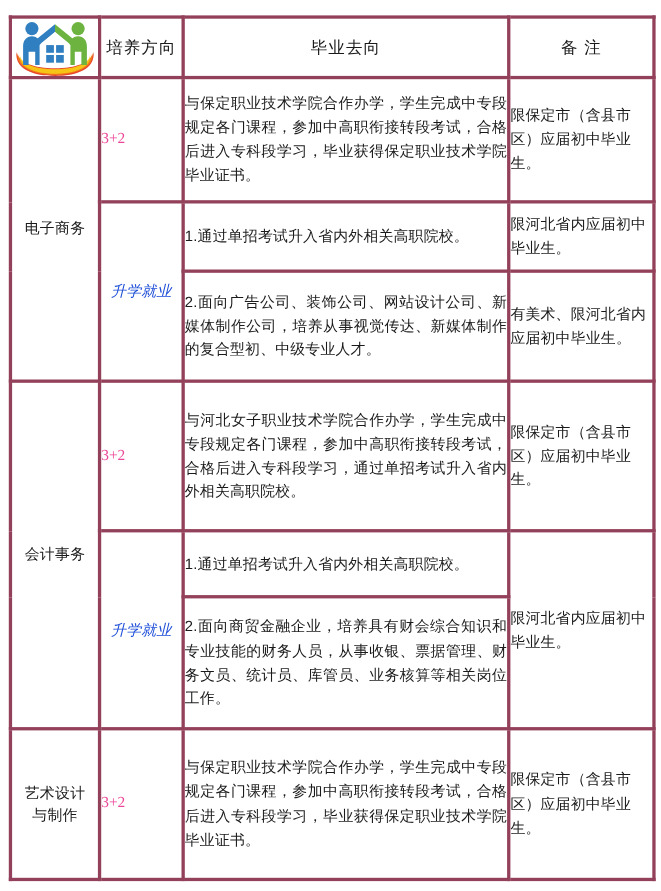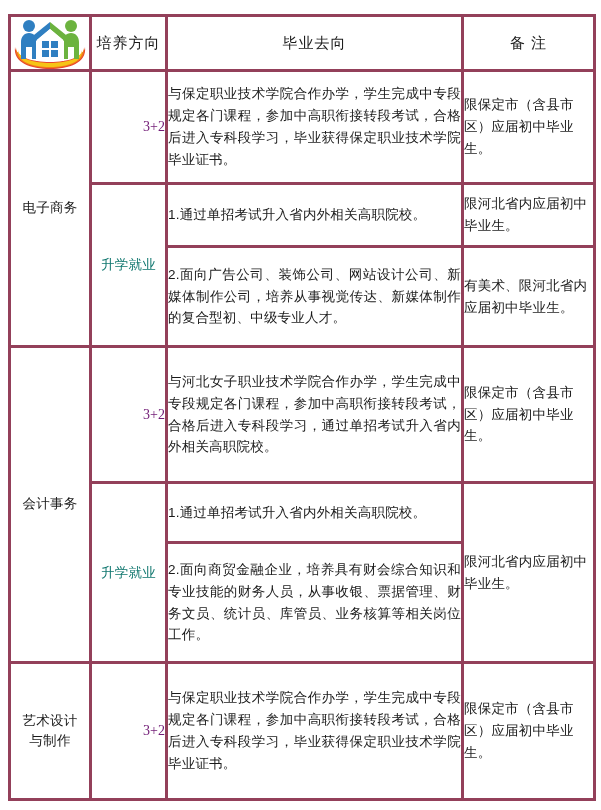"3+2" .plan-name { color: #701a75 -> #ec4899; text-align: right -> left }
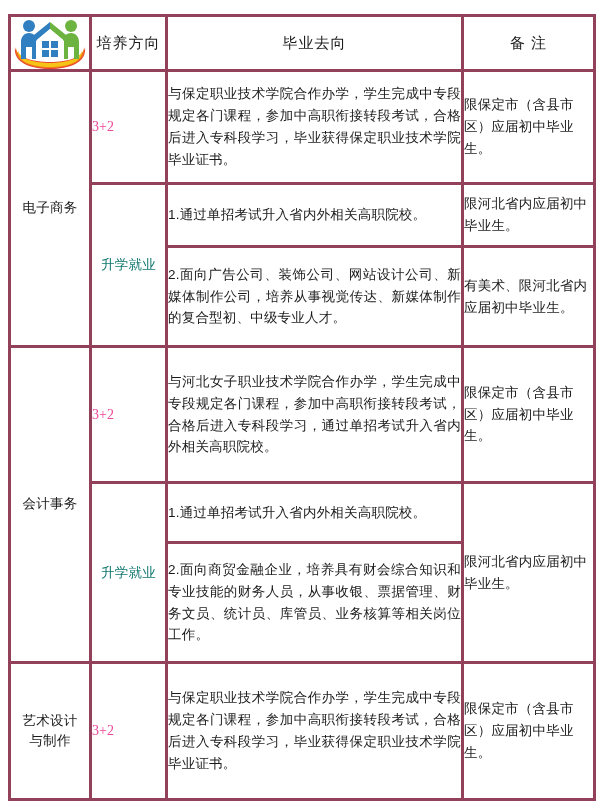"升学就业" .dir-name { color: #0f766e -> #1d4ed8; font-style: none -> italic }
